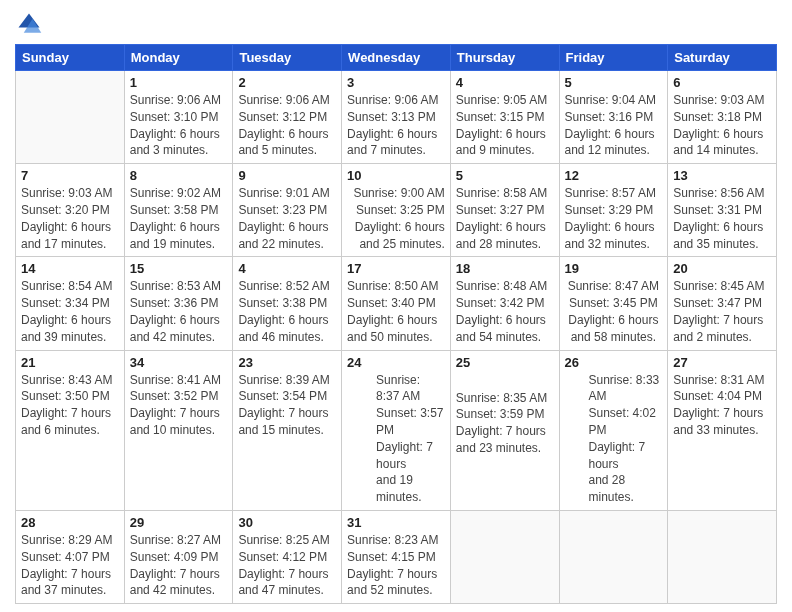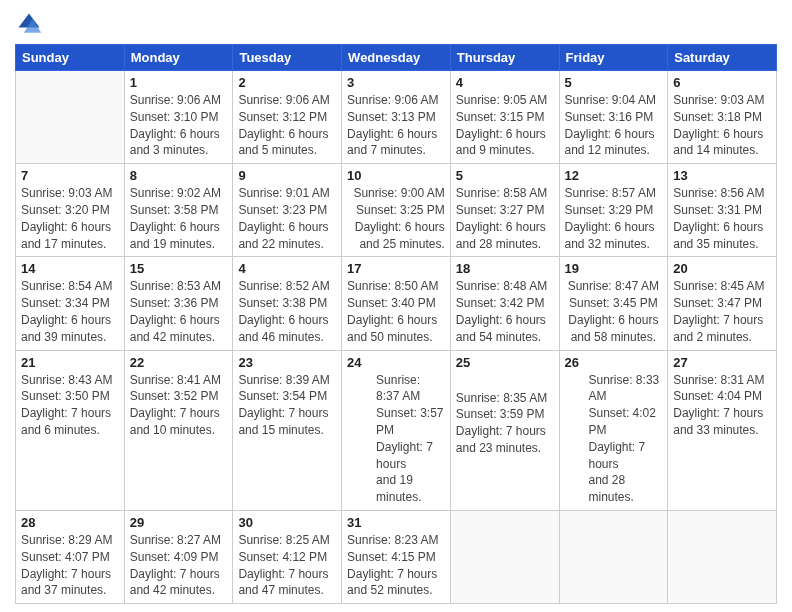"22" span.day-number { text: 22 -> 34 }
